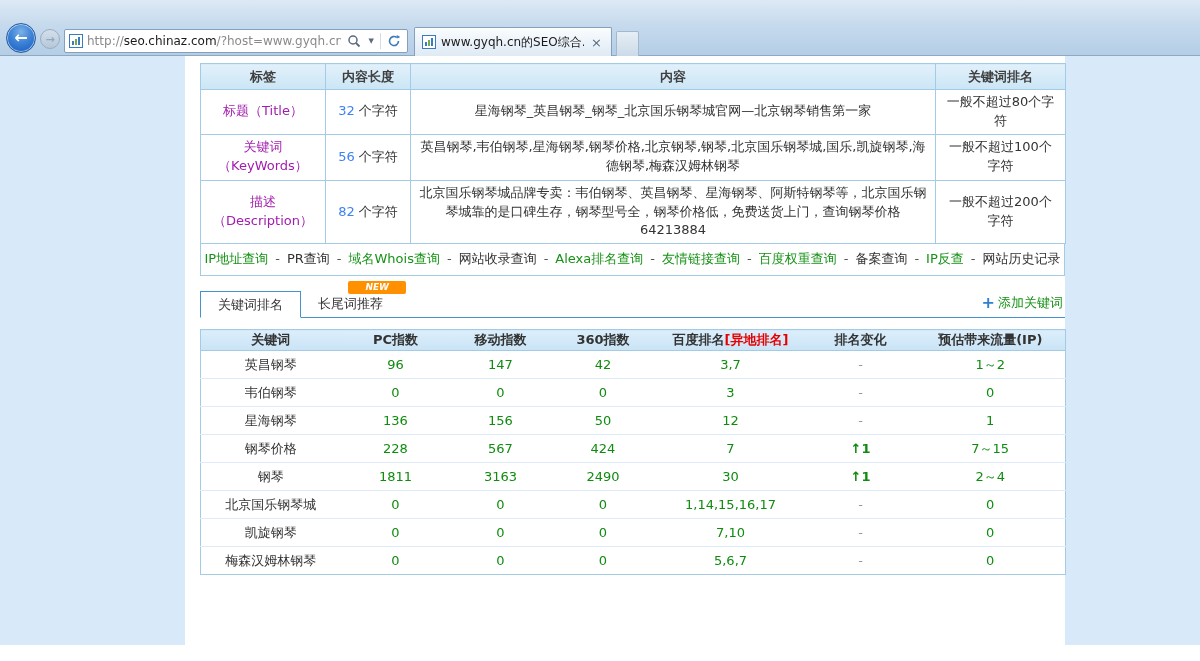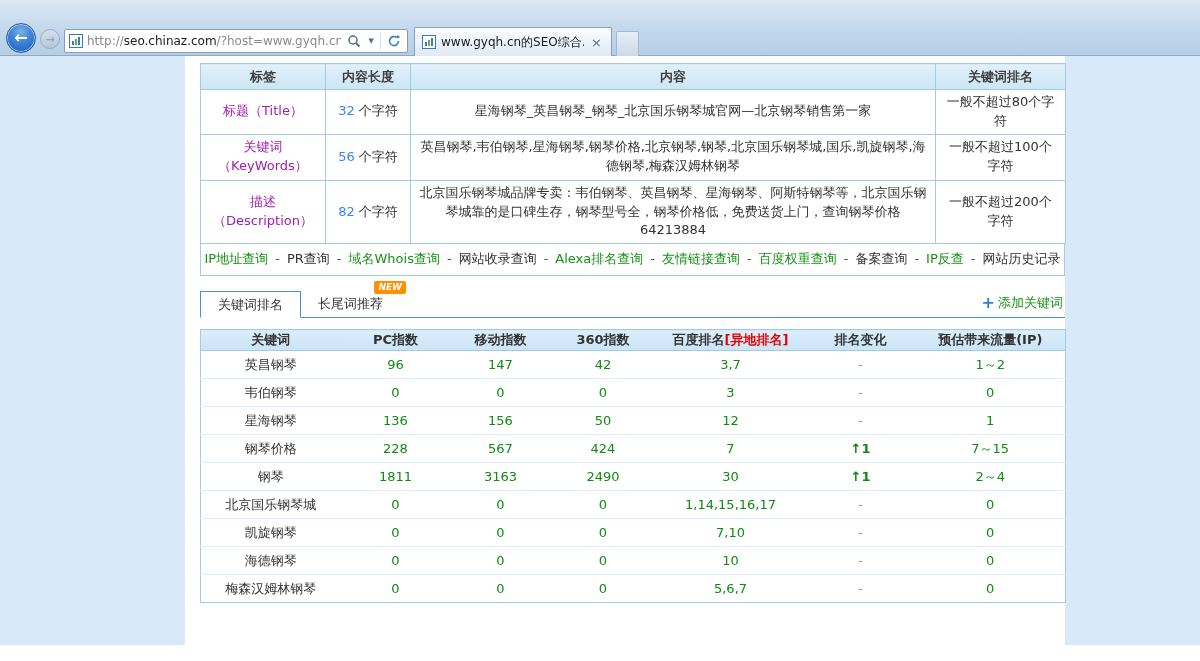"NEW" .new-badge { padding: 1px 4px -> 1px 17px }
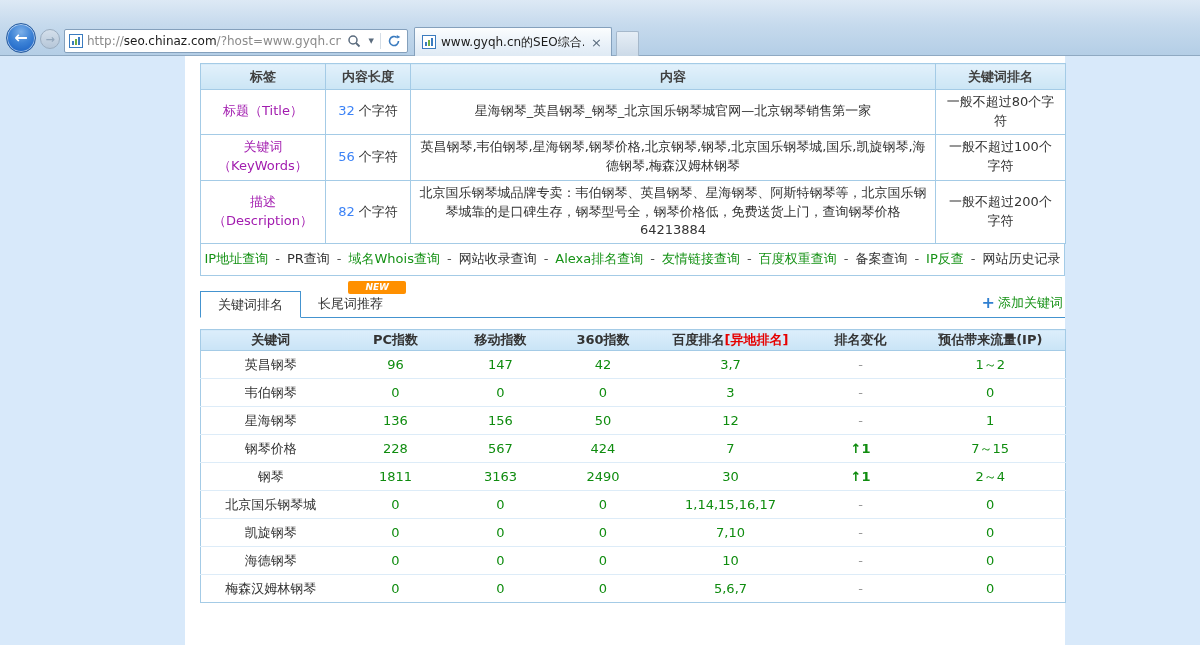"海德钢琴" tr { html: <tr> <td>海德钢琴</td> <td>0</td> <td>0</td> <td>0</td> <td>10</td> <td>-</td> <td>0</td> </tr> -> none }
